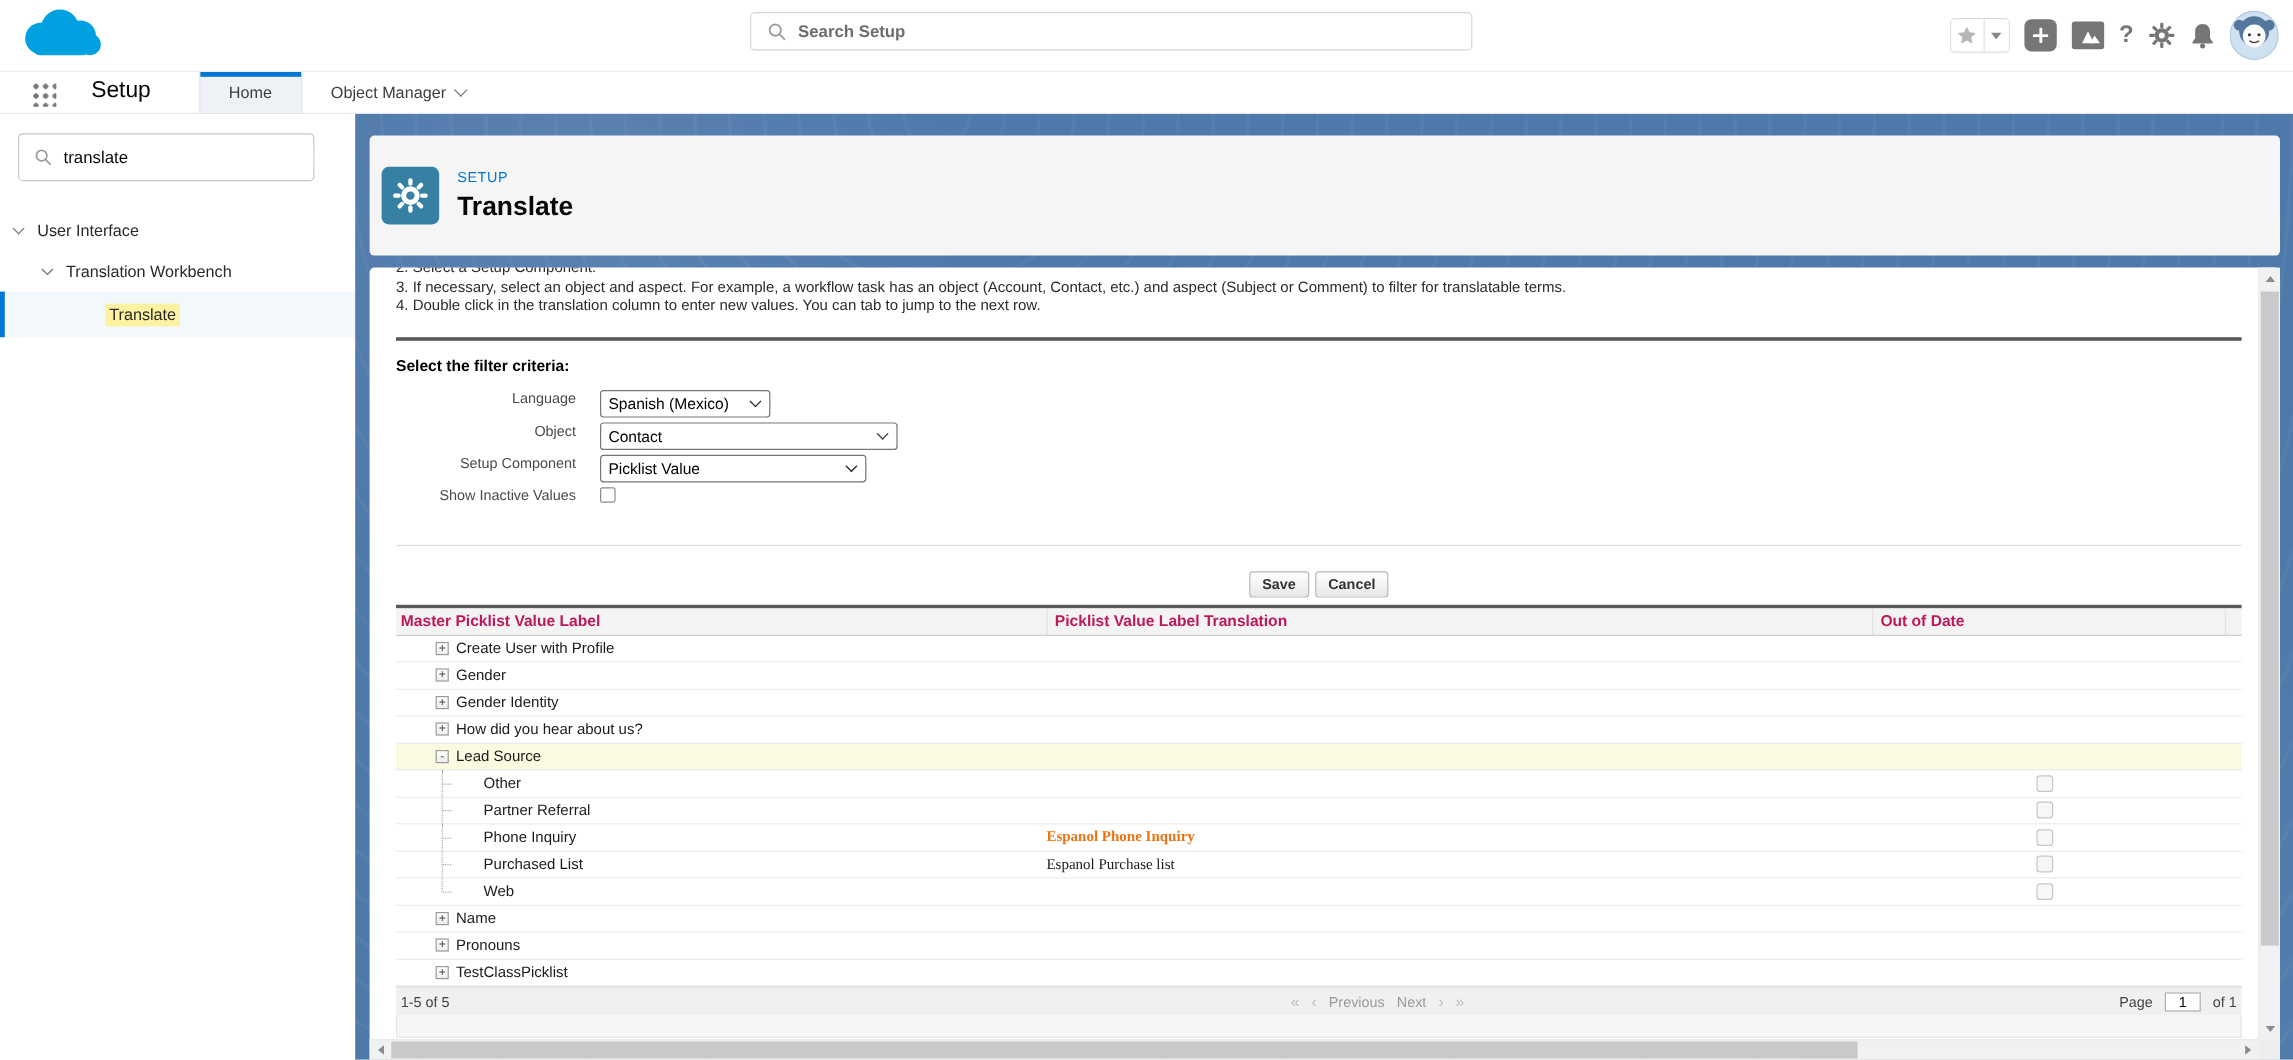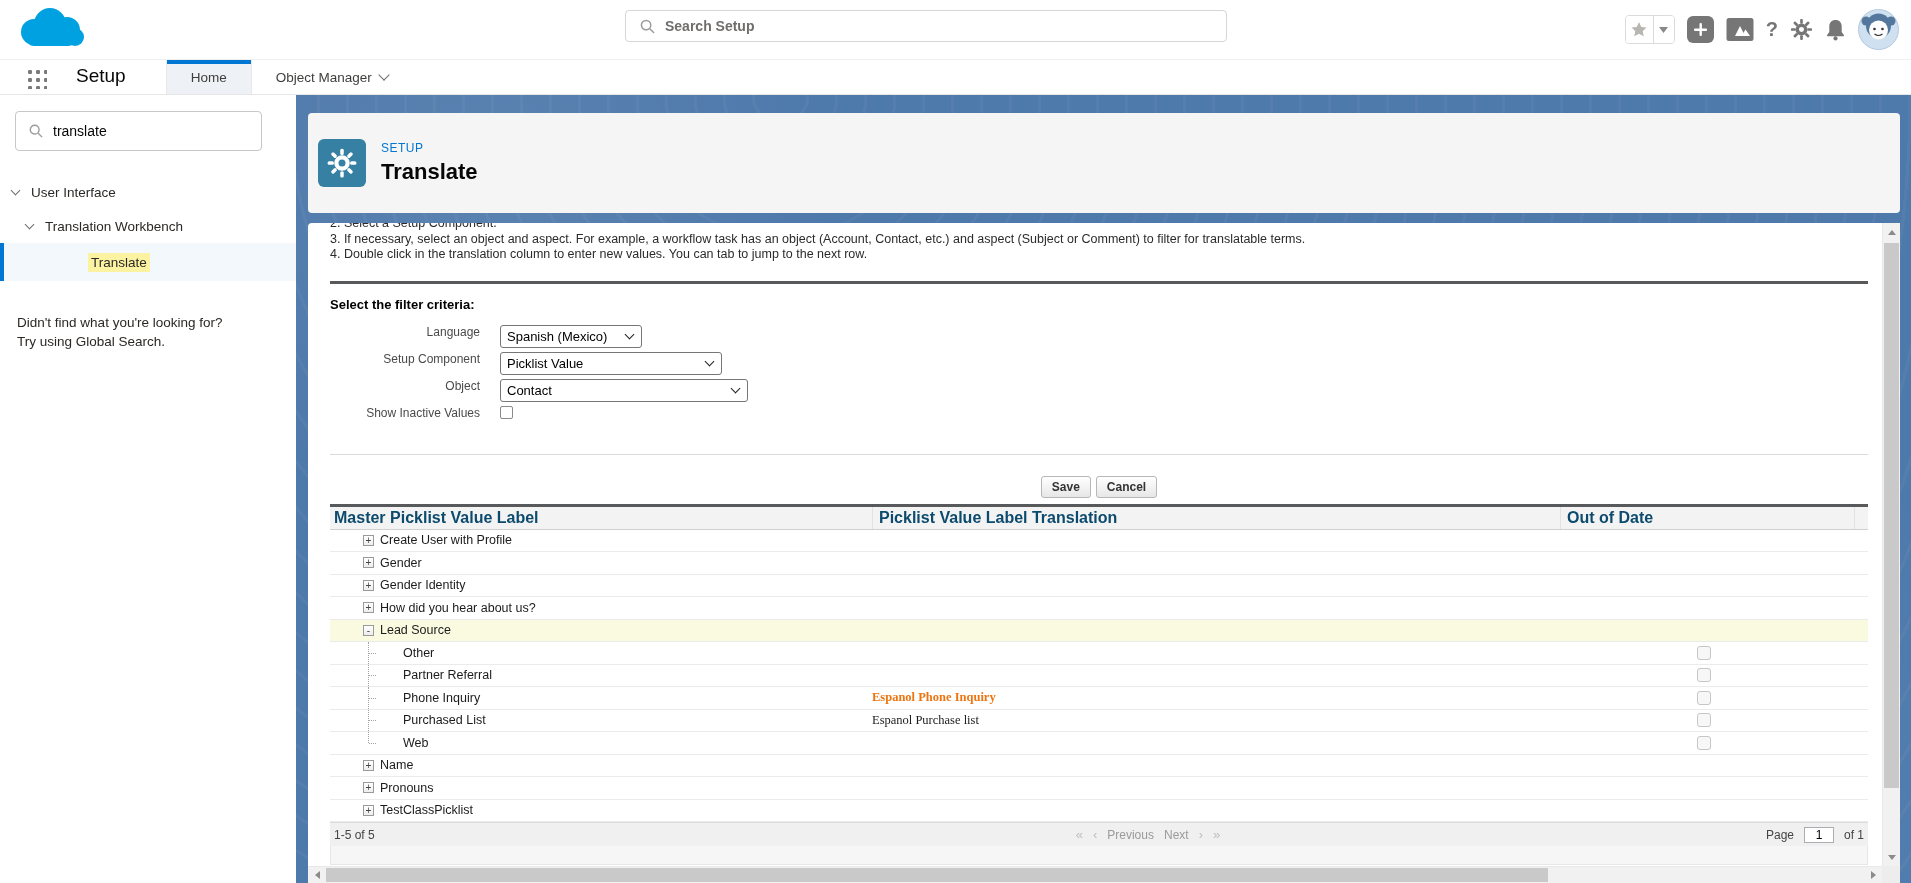"Translation Workbench" .sb-node.lvl1 { padding-left: 26px -> 36px }
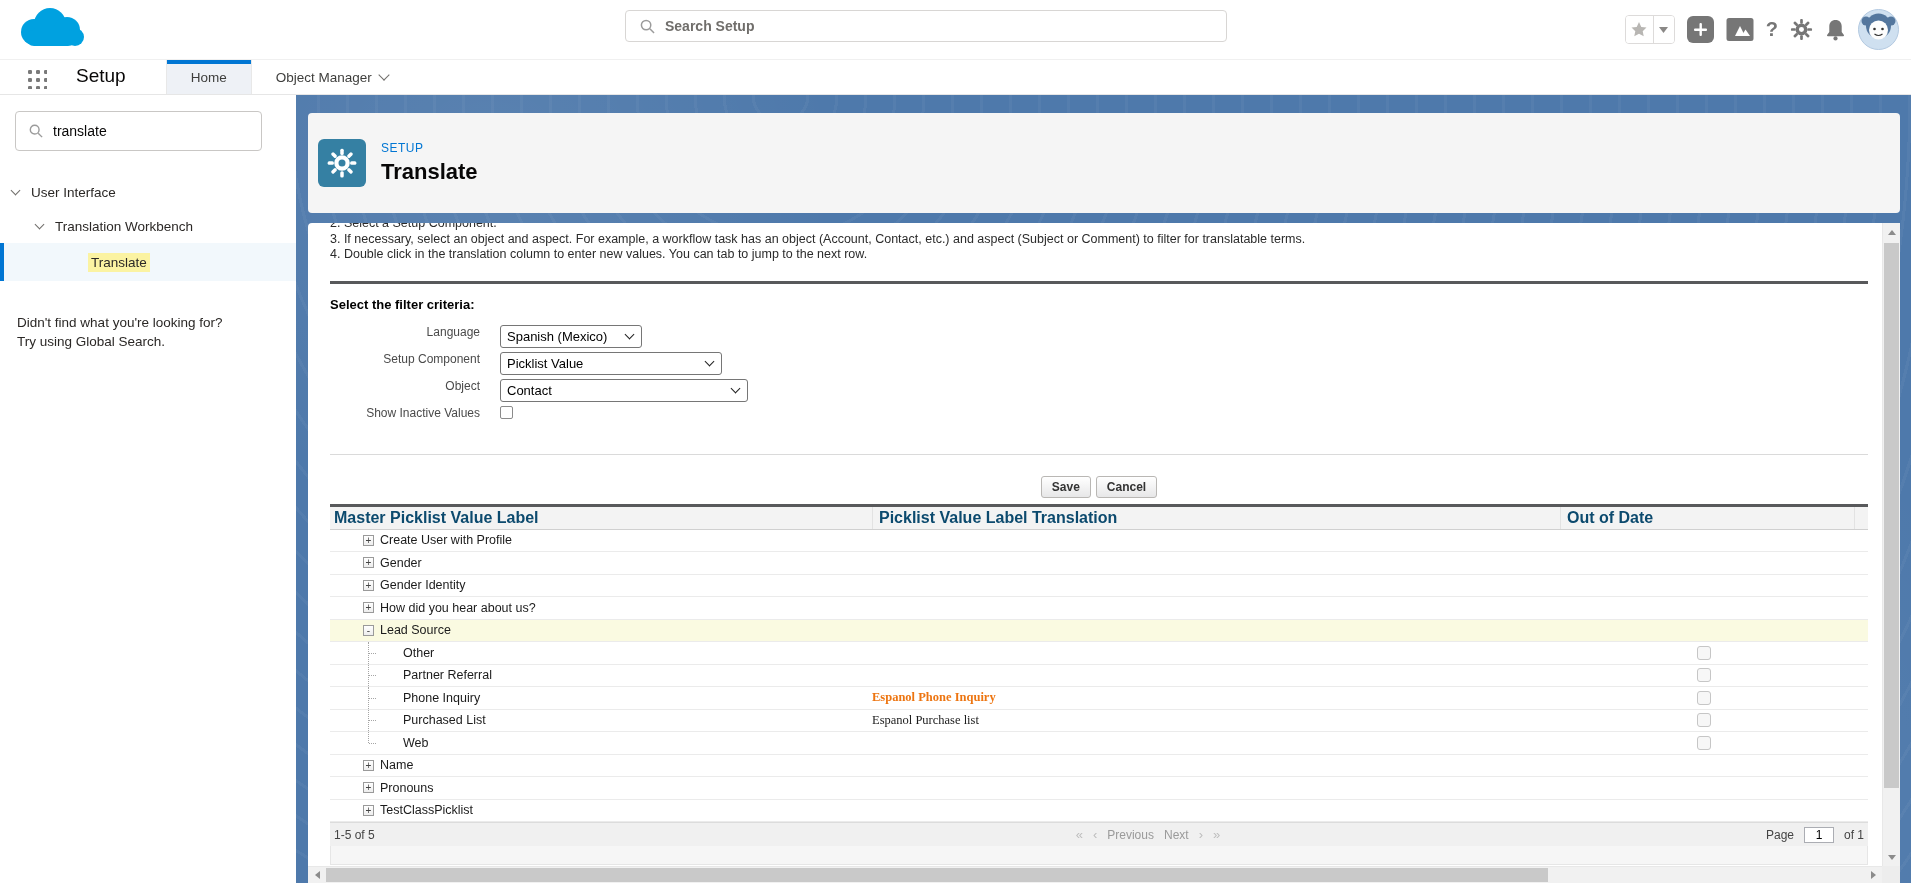"Didn't find what you're looking" div.sb-notfound { html: <div> <div>Didn't find what you're looking for?</div> <div>Try using Global Search.</div> </div> -> none }
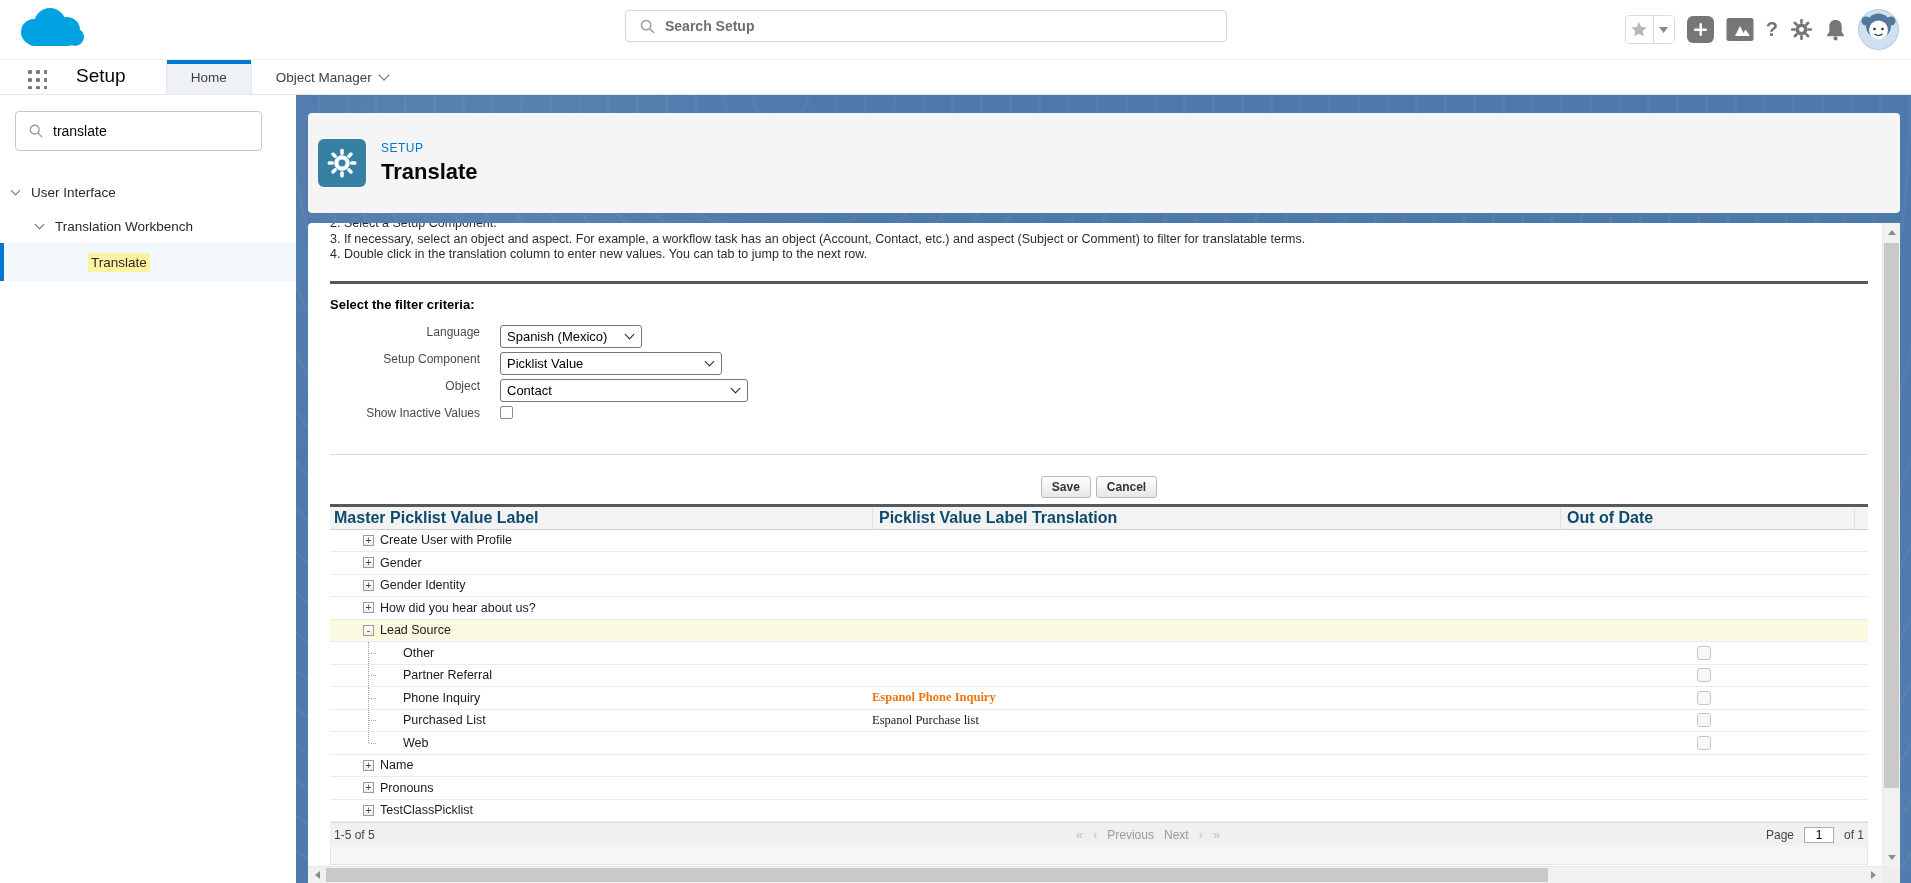"Setup Component" div.form-row { order: before "Object" -> after "Object" }
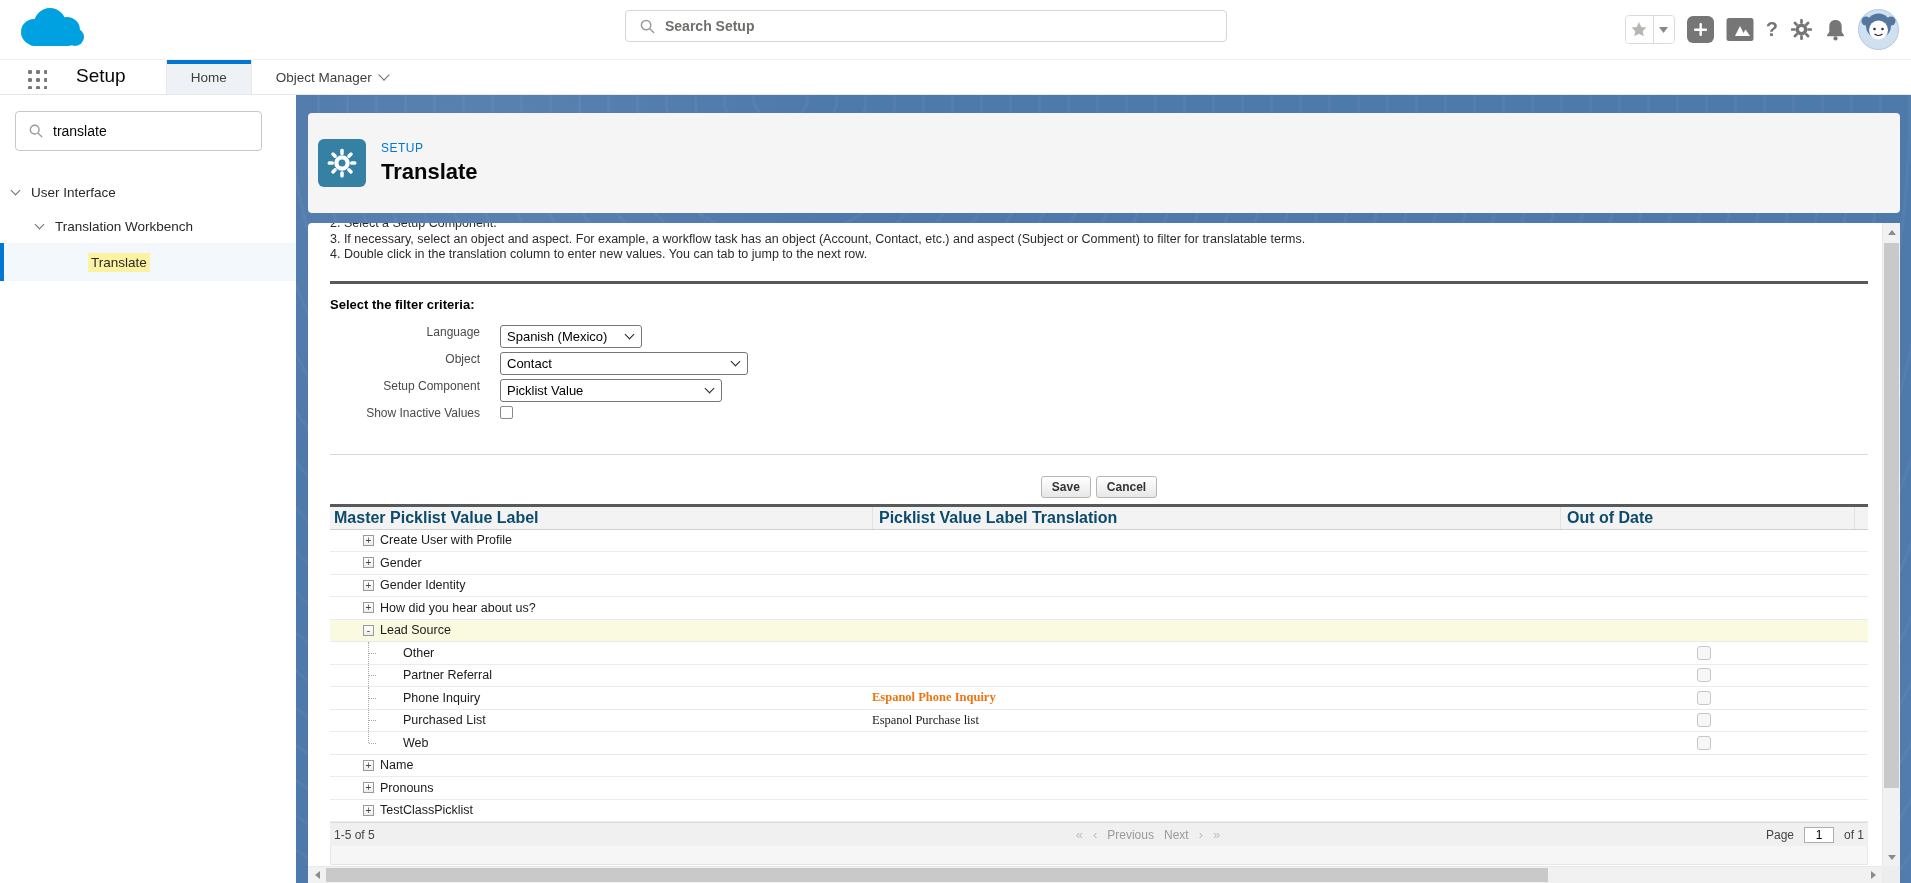"Master Picklist Value Label" .thead { color: #0c4a6e -> #be185d; font-size: 16px -> 13px }
